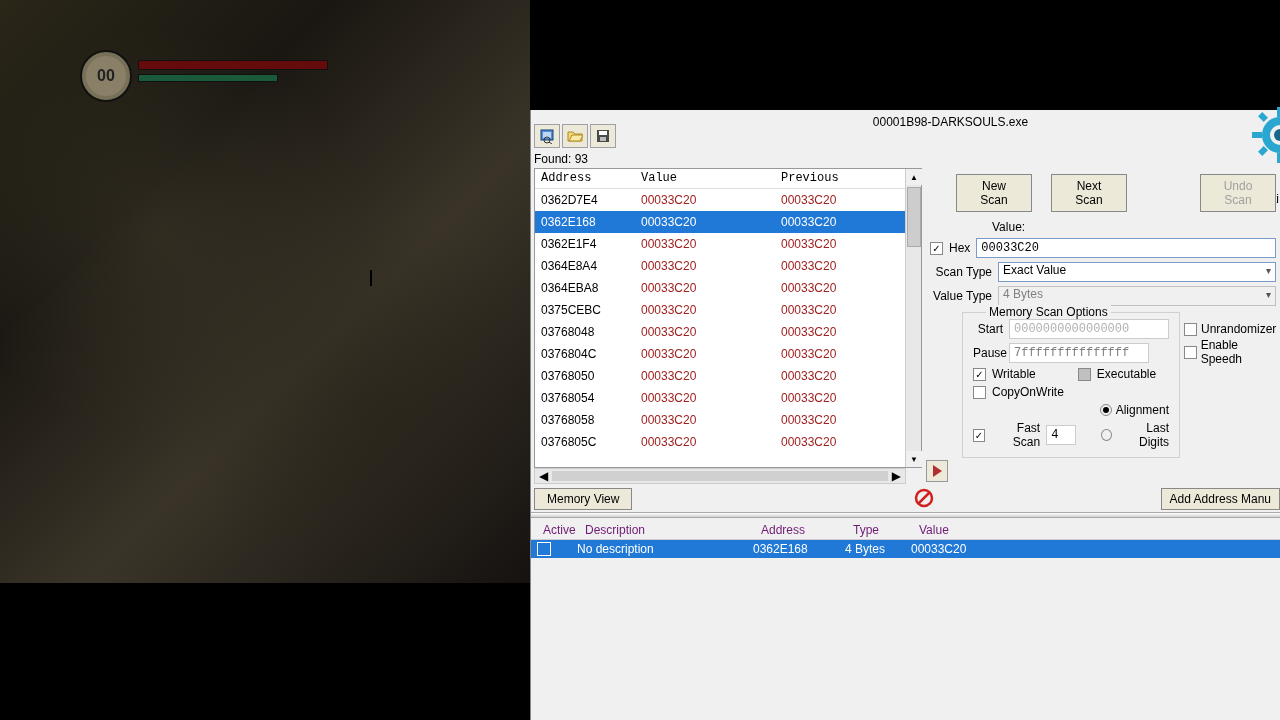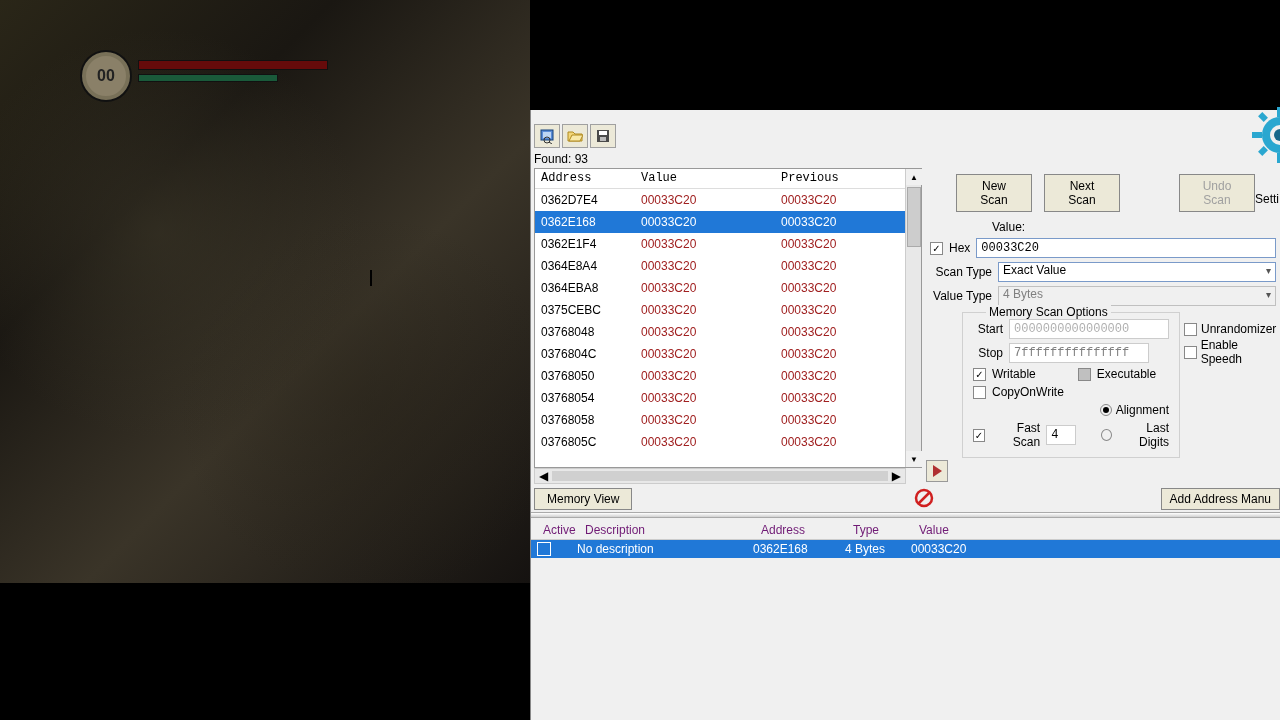"00001B98-DARKSOULS.exe" div.titlebar { html: none -> <div>00001B98-DARKSOULS.exe</div> }
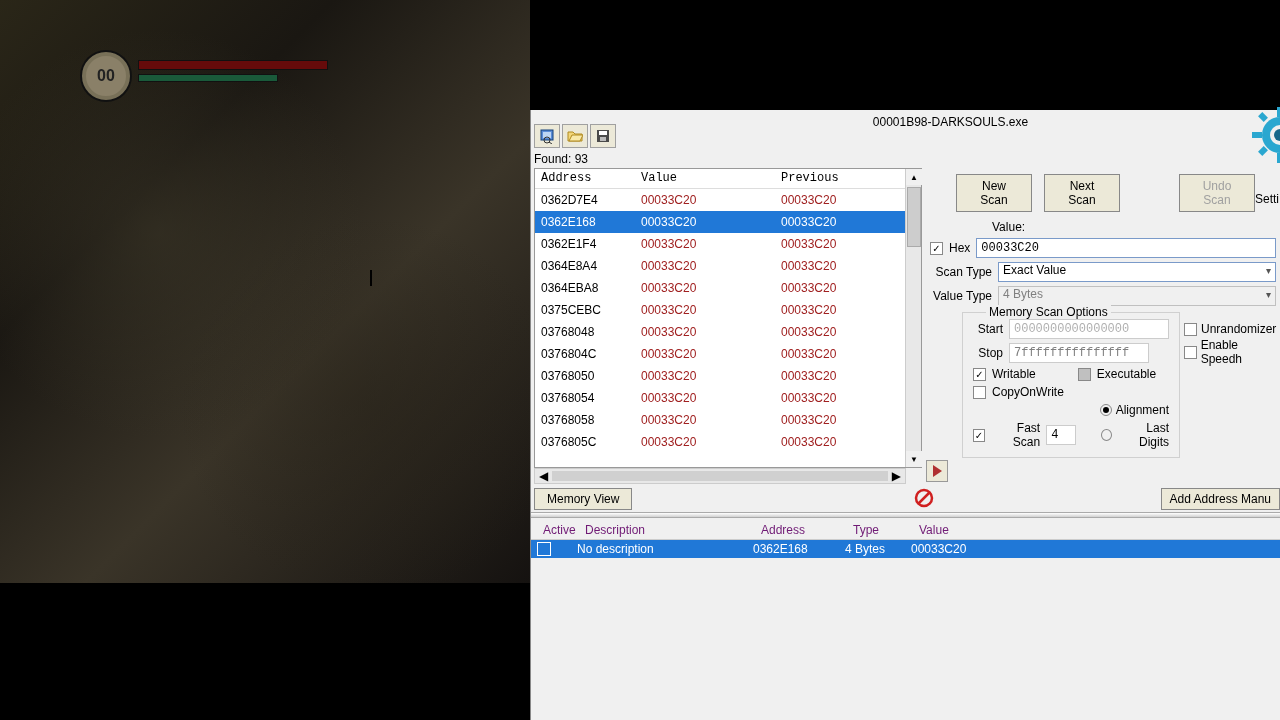"New Scan" .btnrow { gap: 12px -> 19px }
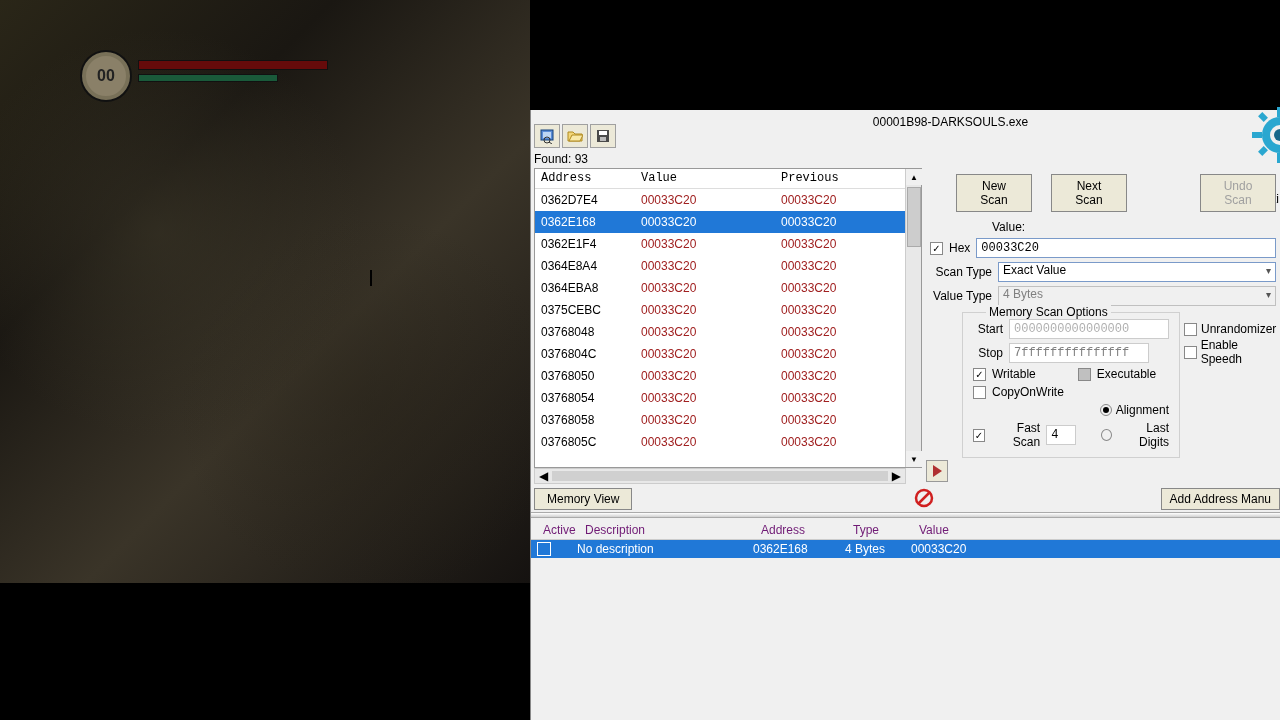"Stop" span.lbl { text: Stop -> Pause }
